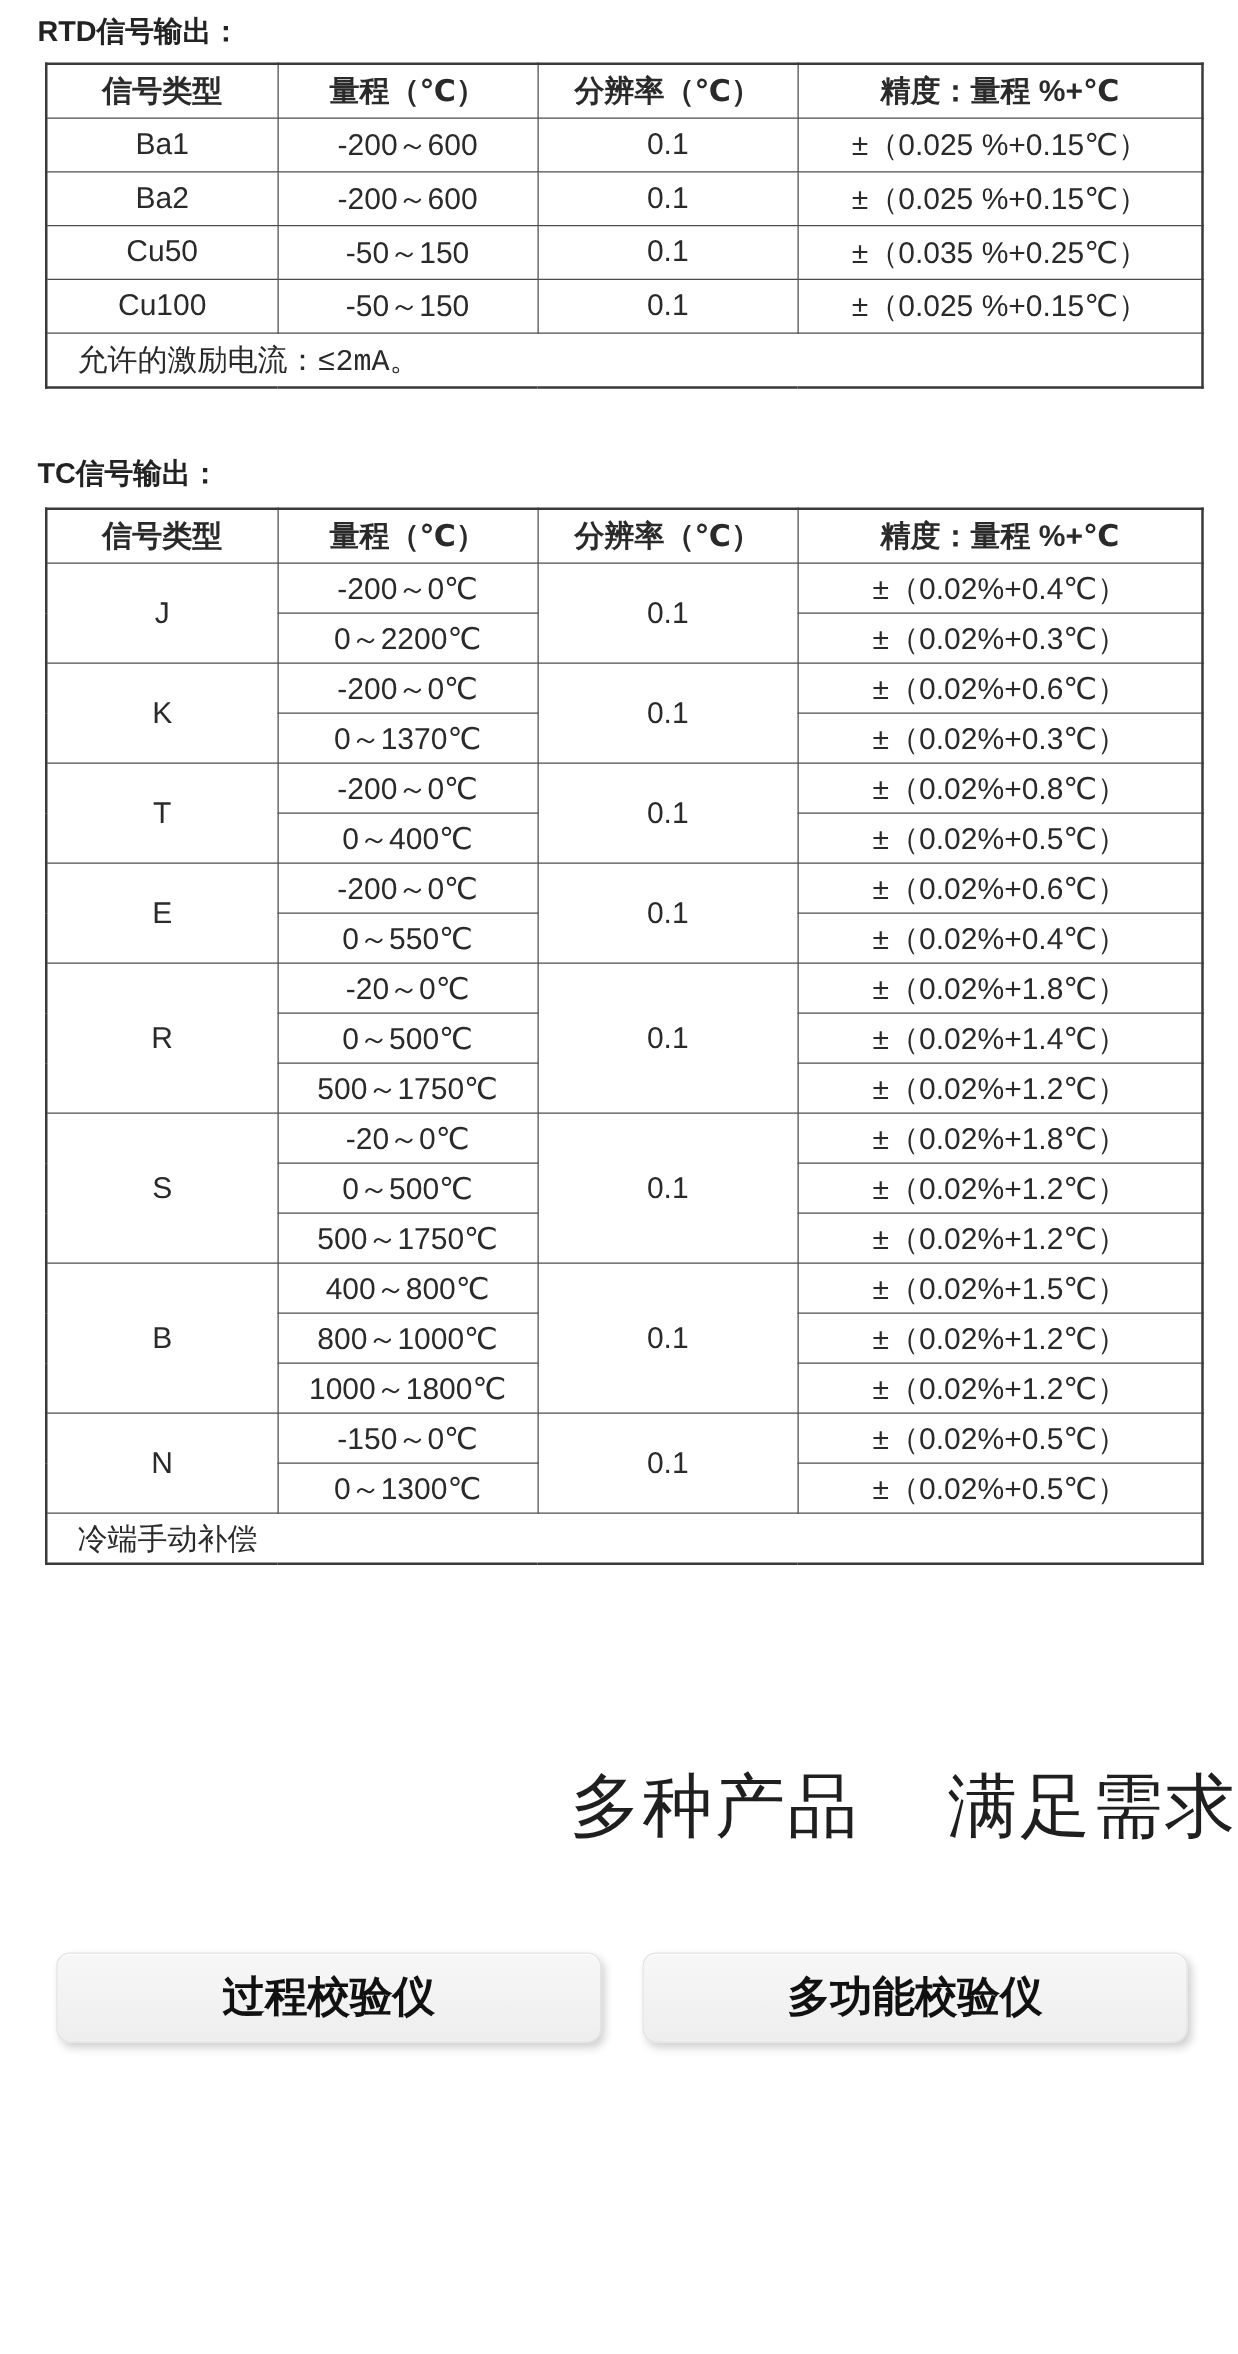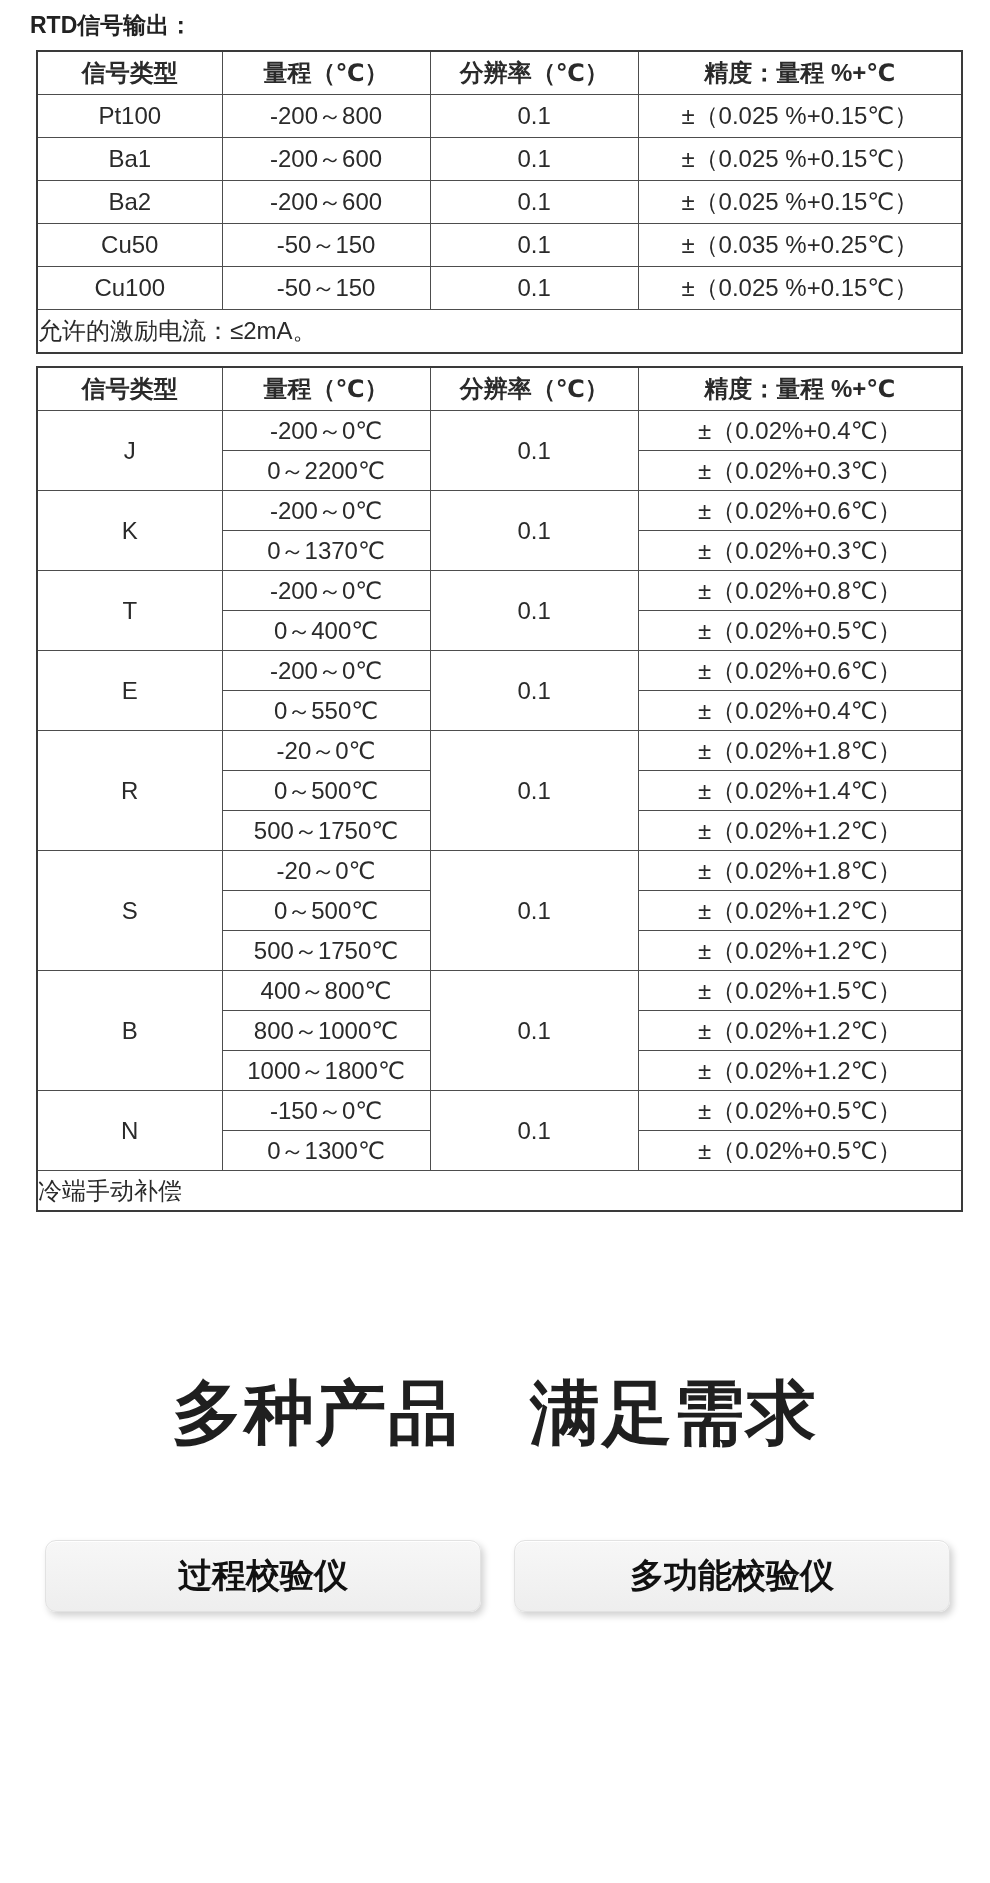"Pt100" tr { html: <tr> <td>Pt100</td> <td>-200～800</td> <td>0.1</td> <td>±（0.025 %+0.15℃）</td> </tr> -> none }
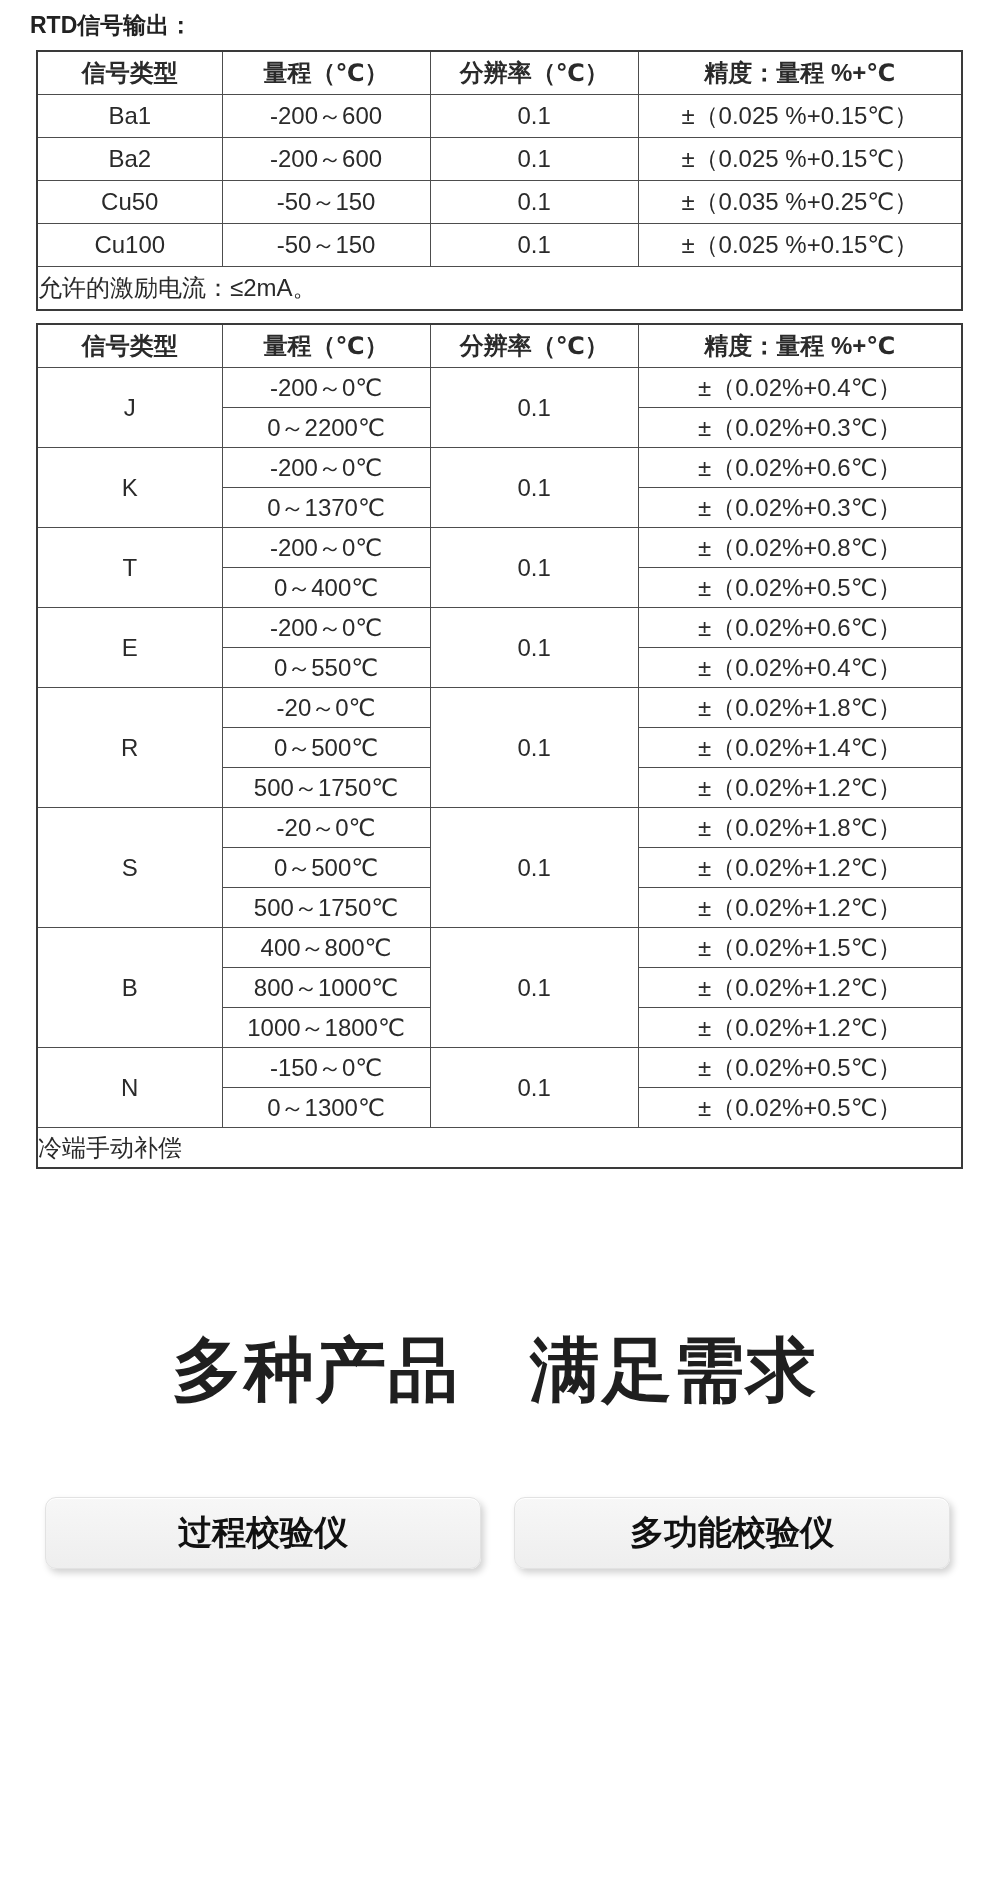"允许的激励电流：≤2mA。" table.spec td.foot { font-family: none -> Liberation Mono, monospace; padding-left: 0 -> 24px }
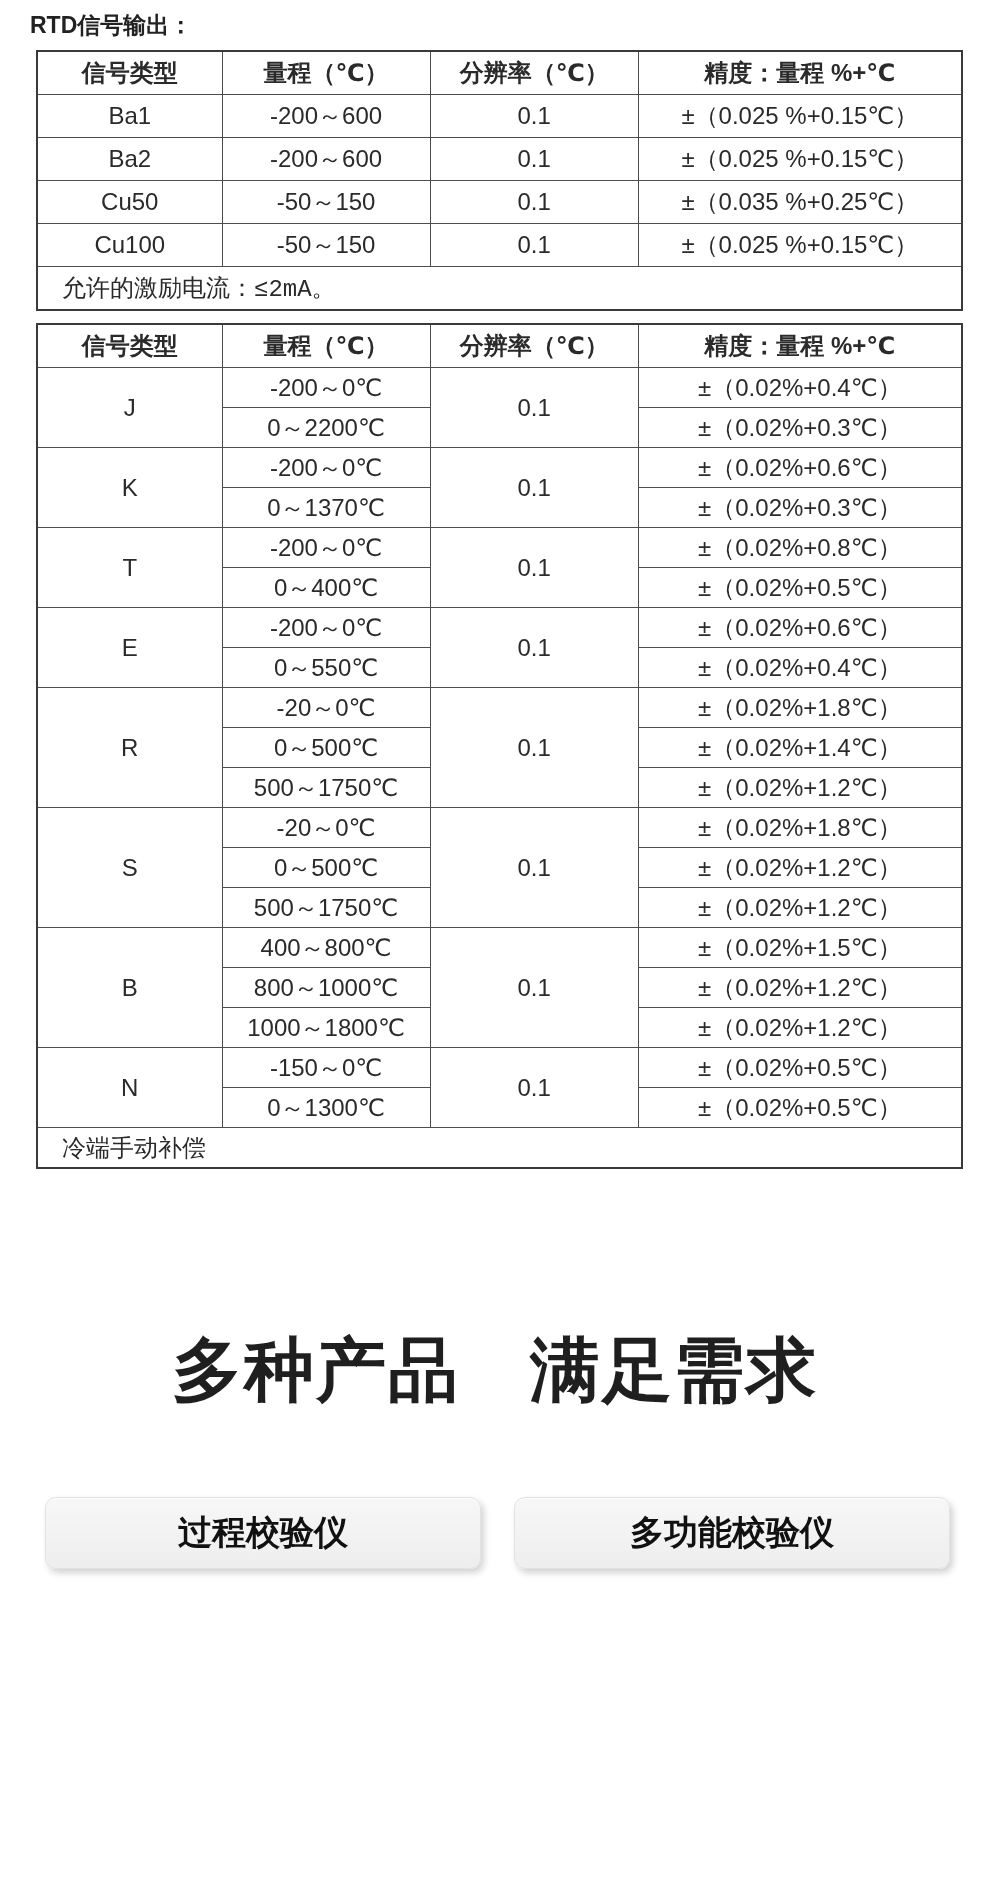"TC信号输出：" div.section-label { html: none -> <div>TC信号输出：</div> }
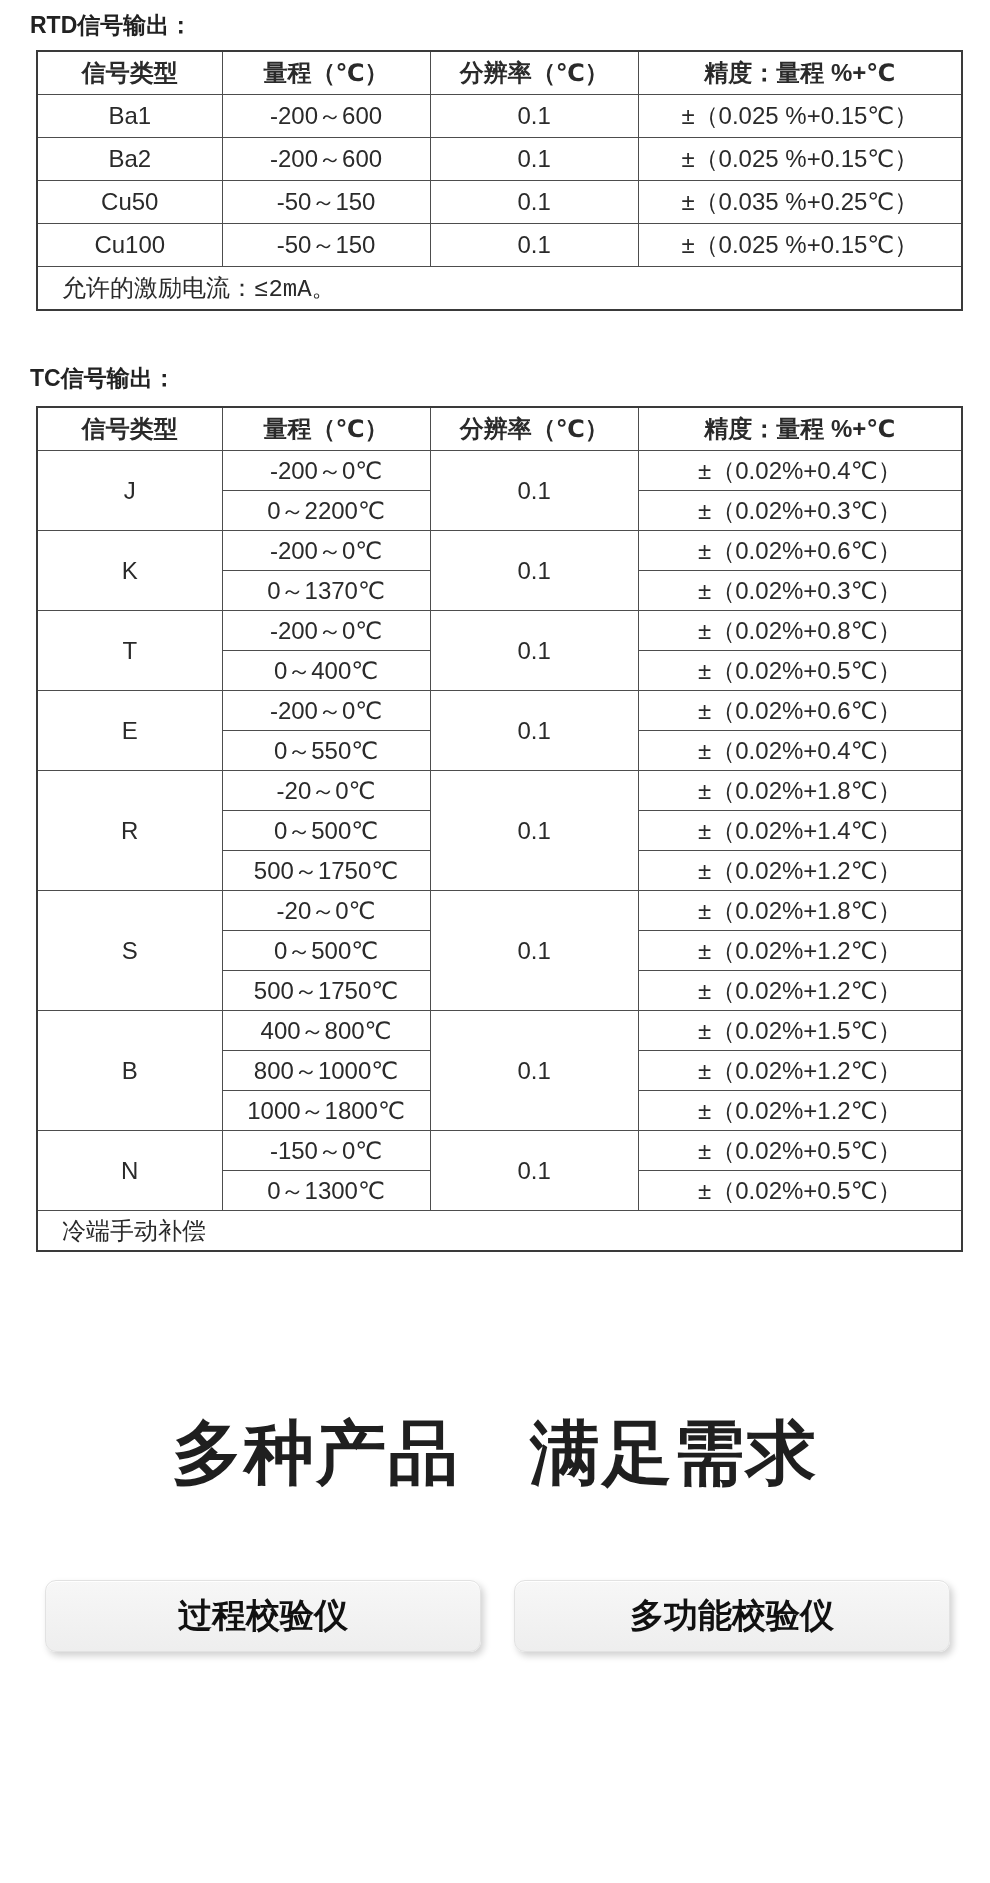"多种产品 满足需求" .headline { font-size: 70px -> 56px; font-weight: 700 -> 400; text-align: center -> right }
